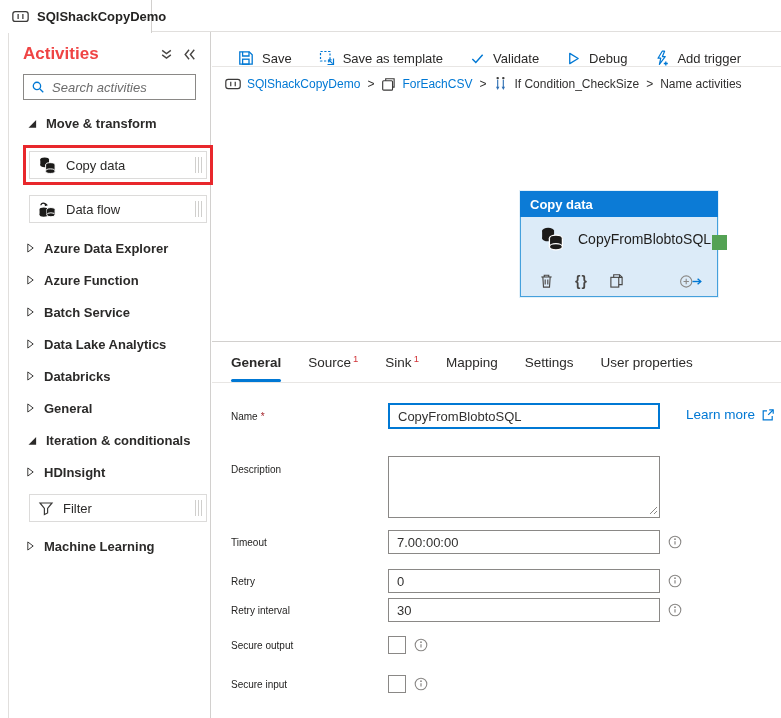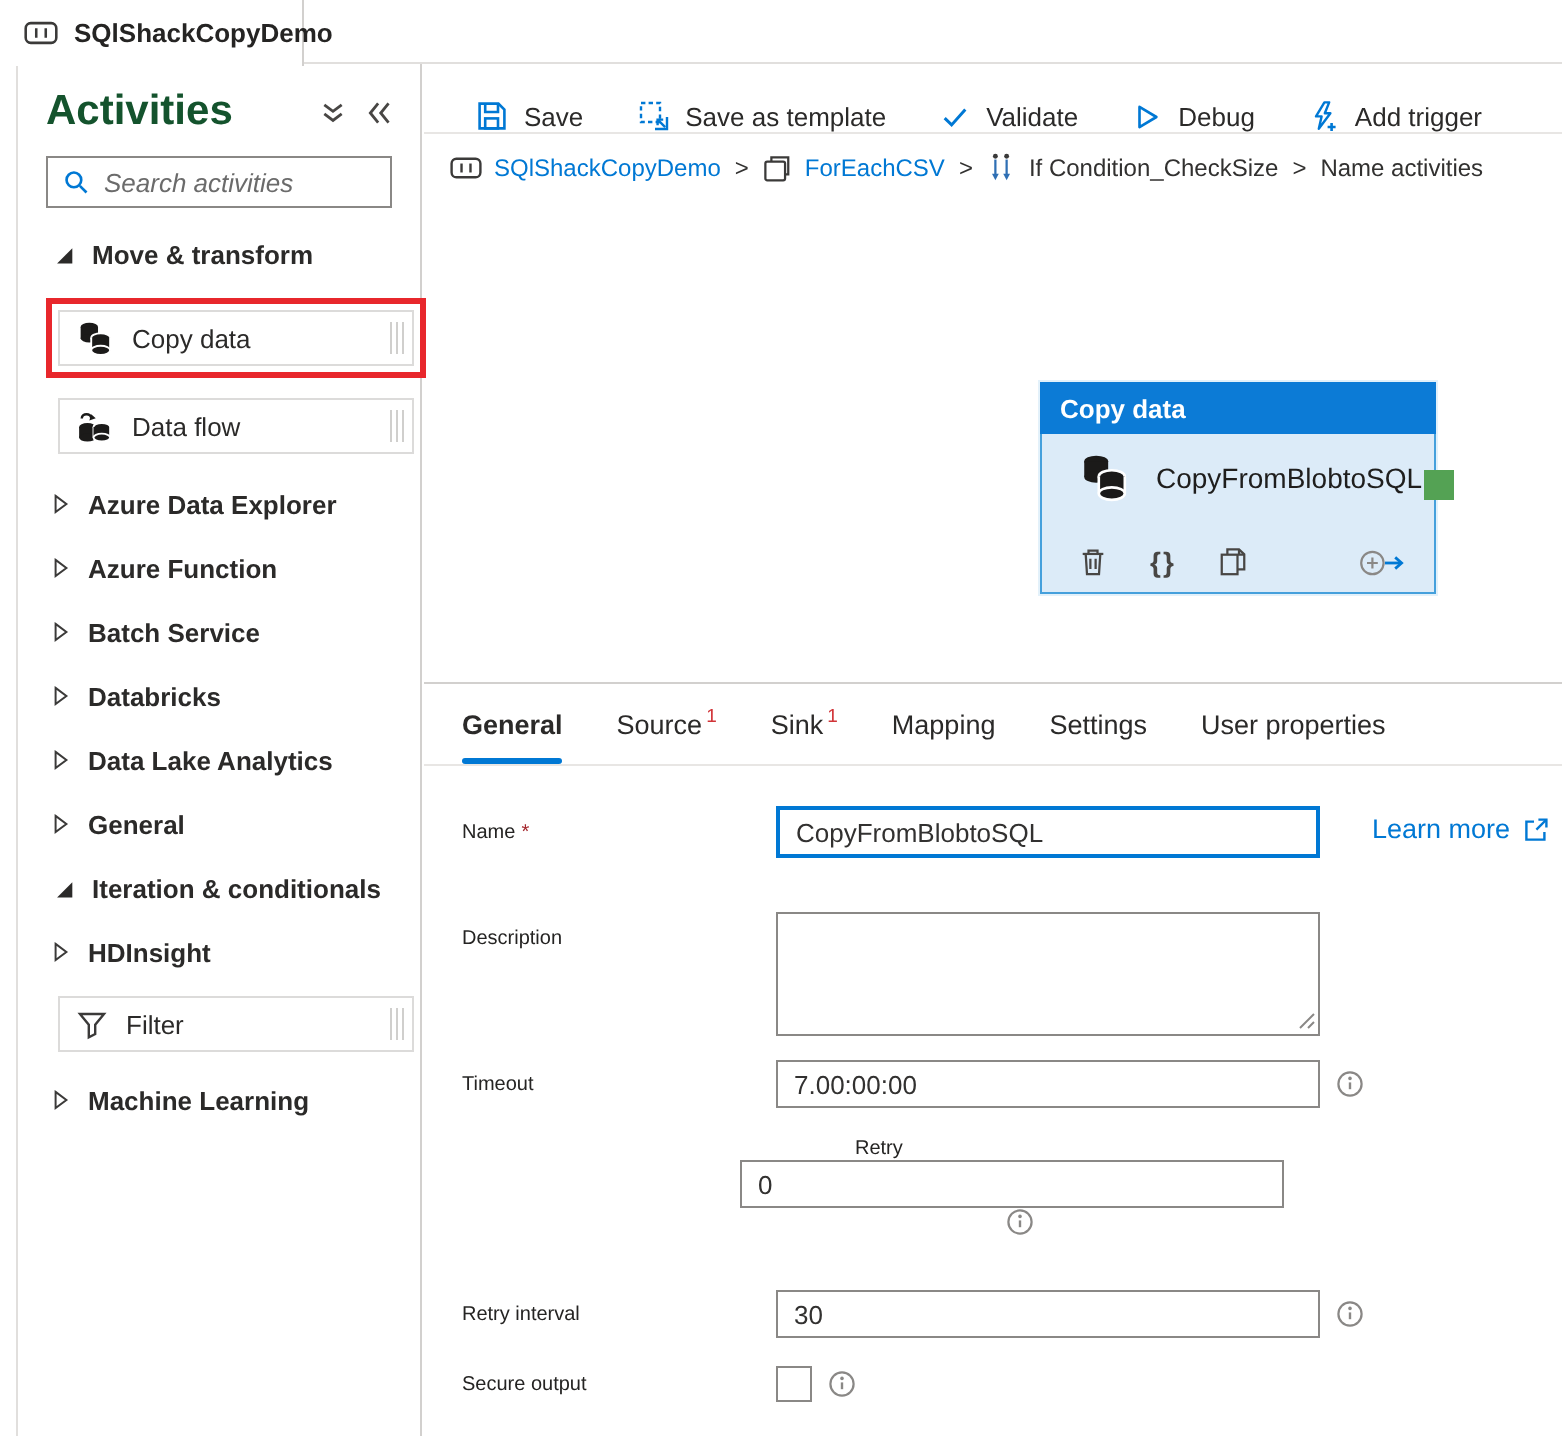"Activities" .sb-title { color: #14532d -> #ef4444; font-size: 21px -> 17px }
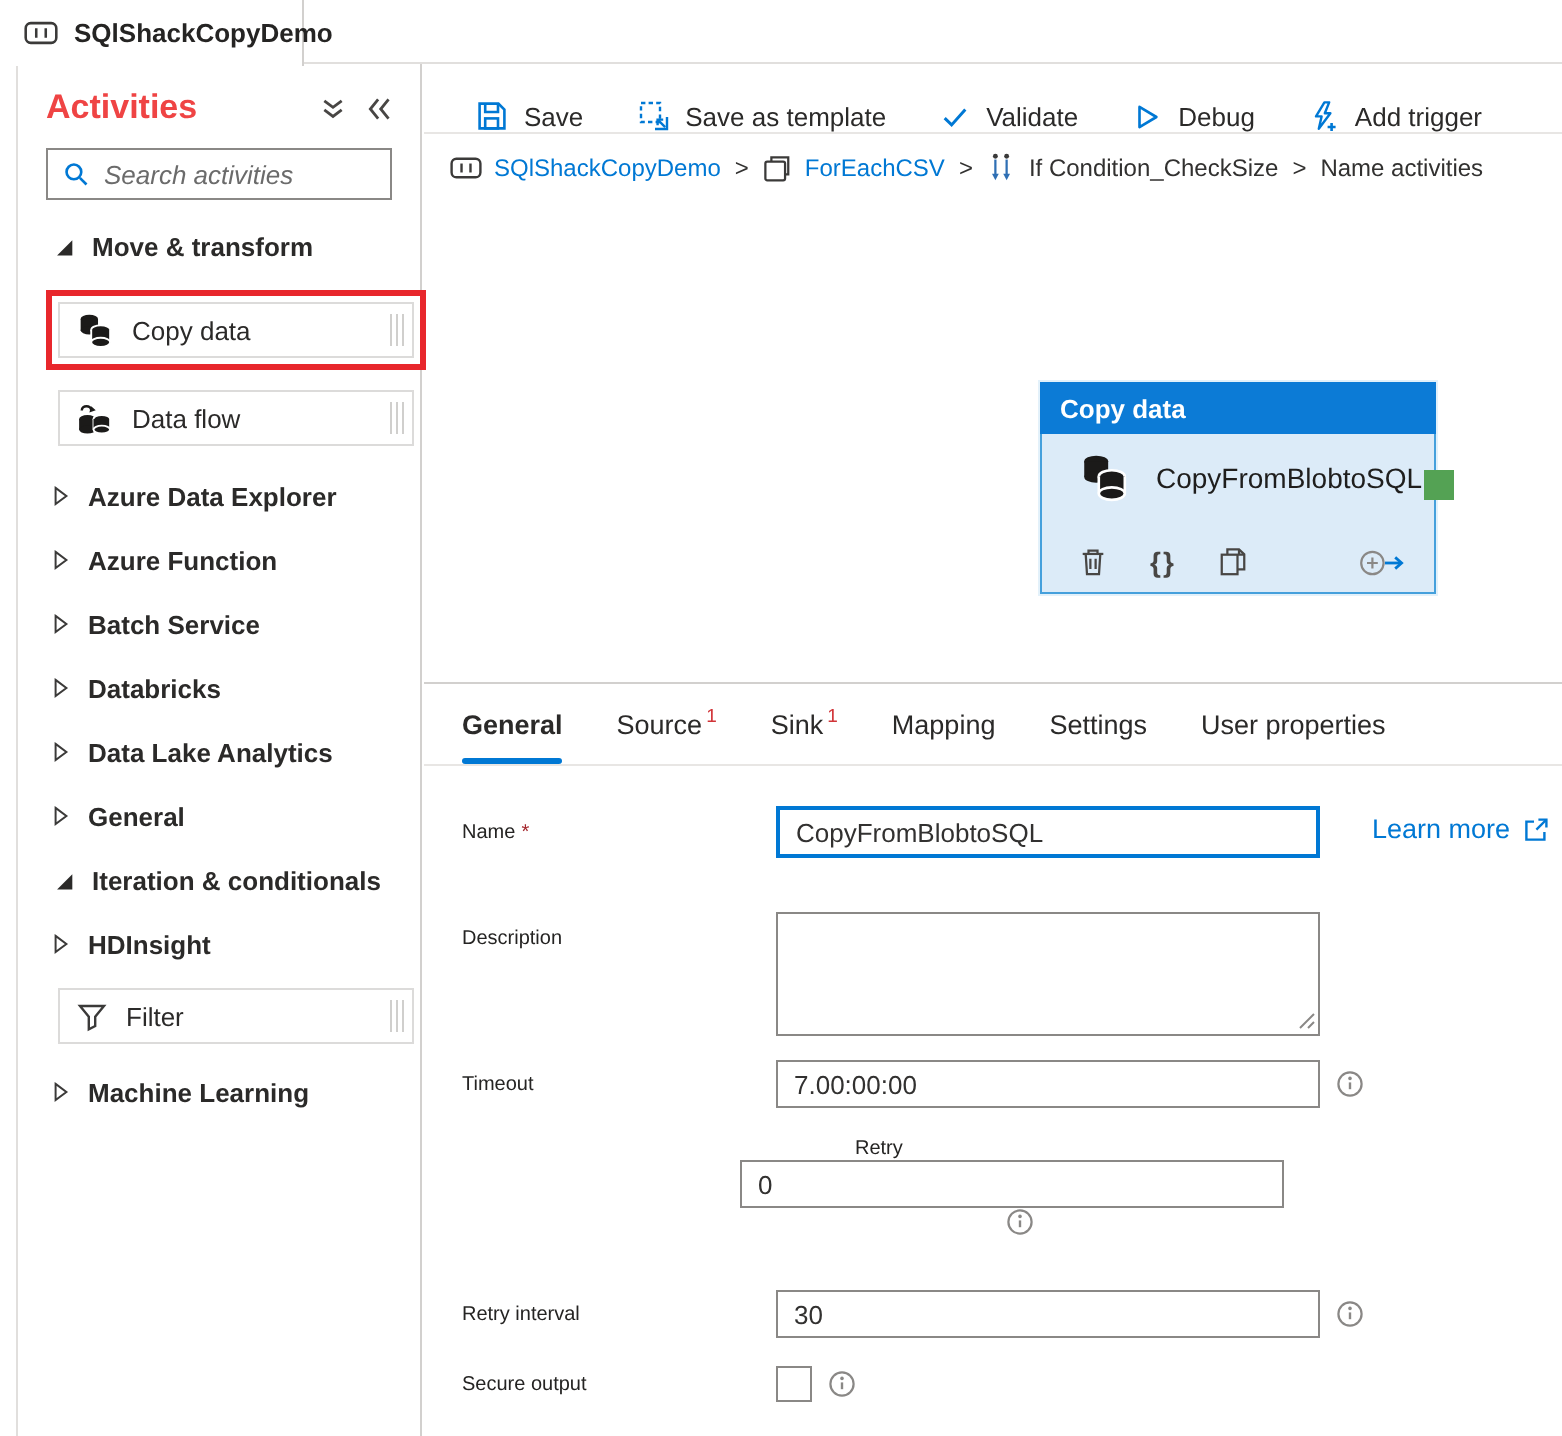"Databricks" div.group-row { order: before "Data Lake Analytics" -> after "Data Lake Analytics" }
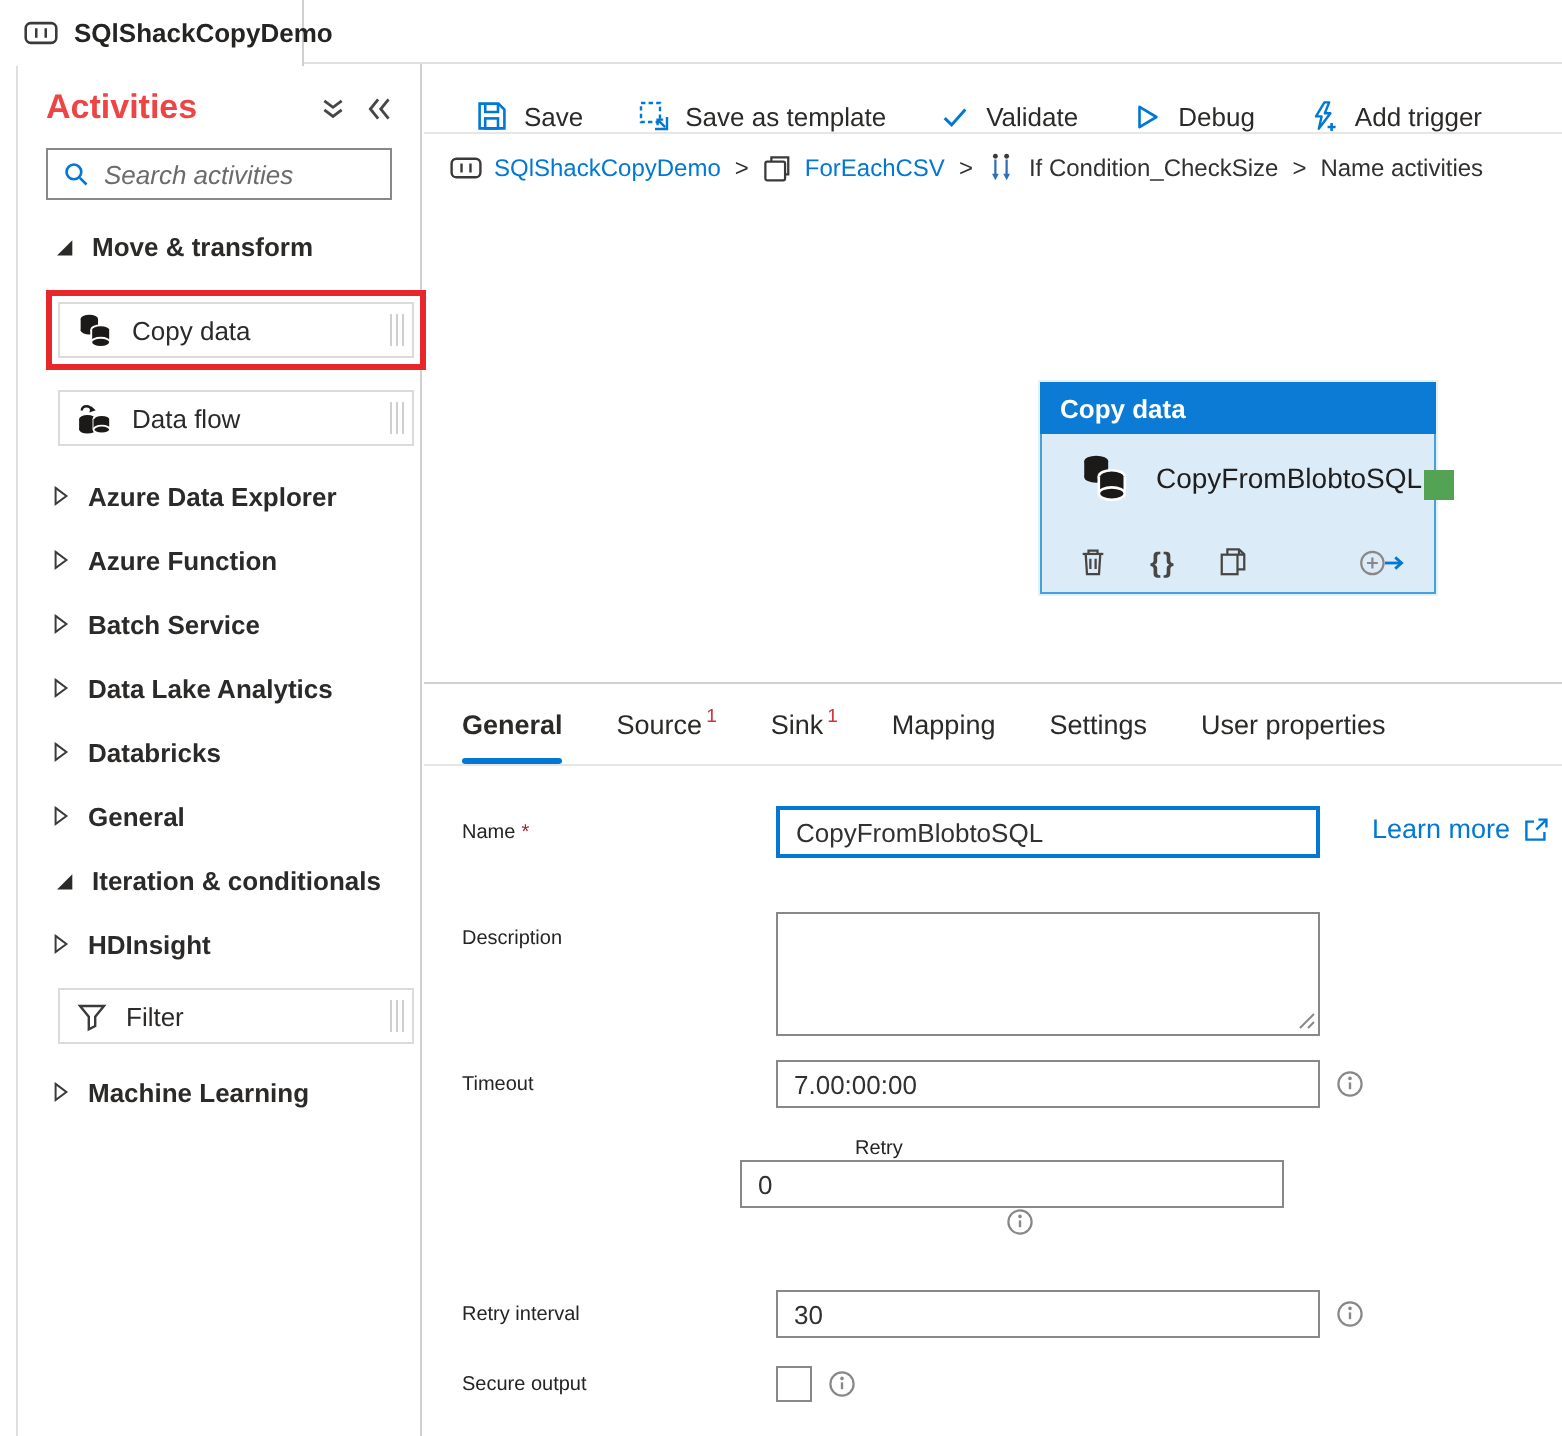"Retry" .row-retry { flex-direction: column -> none; margin-bottom: 27px -> 5px }
